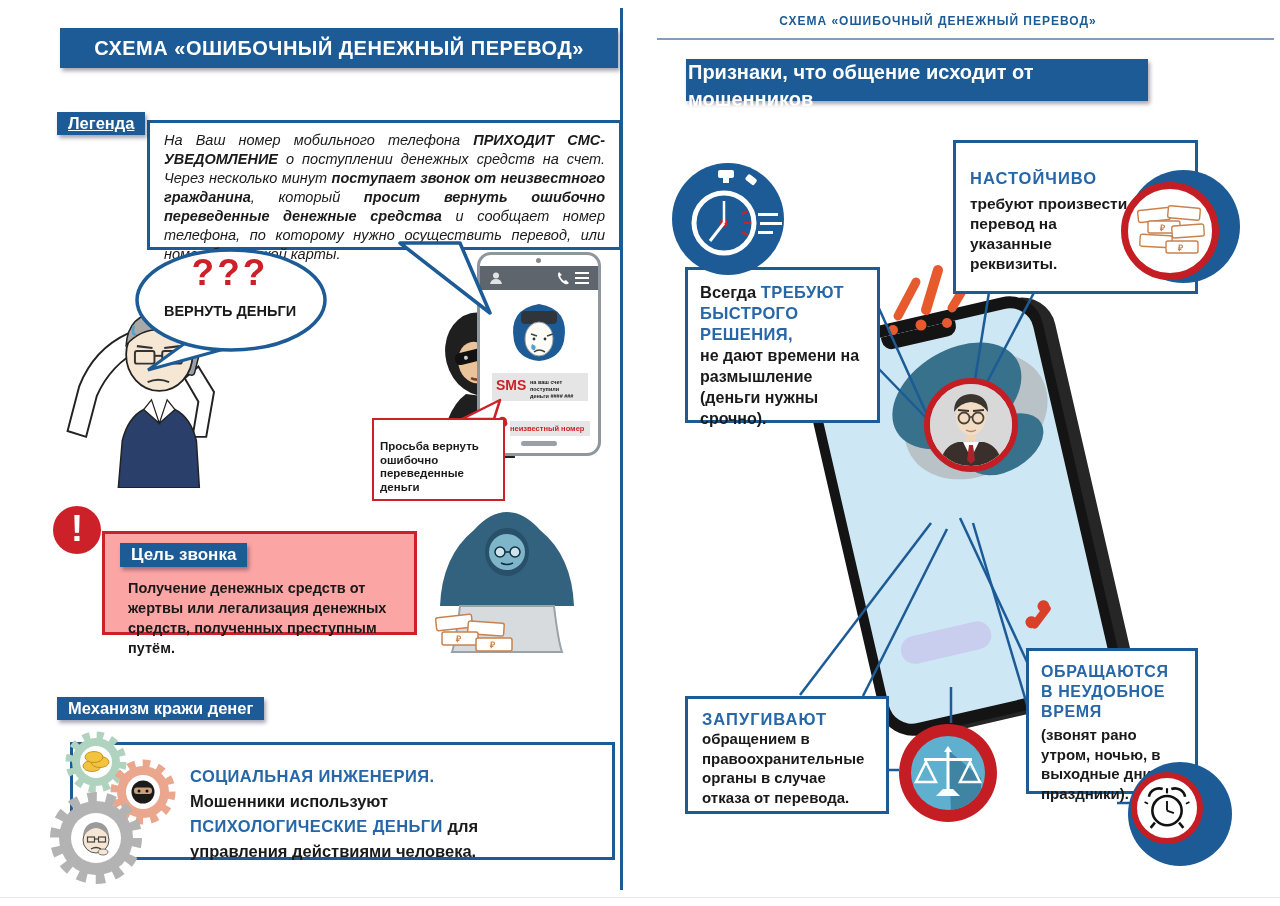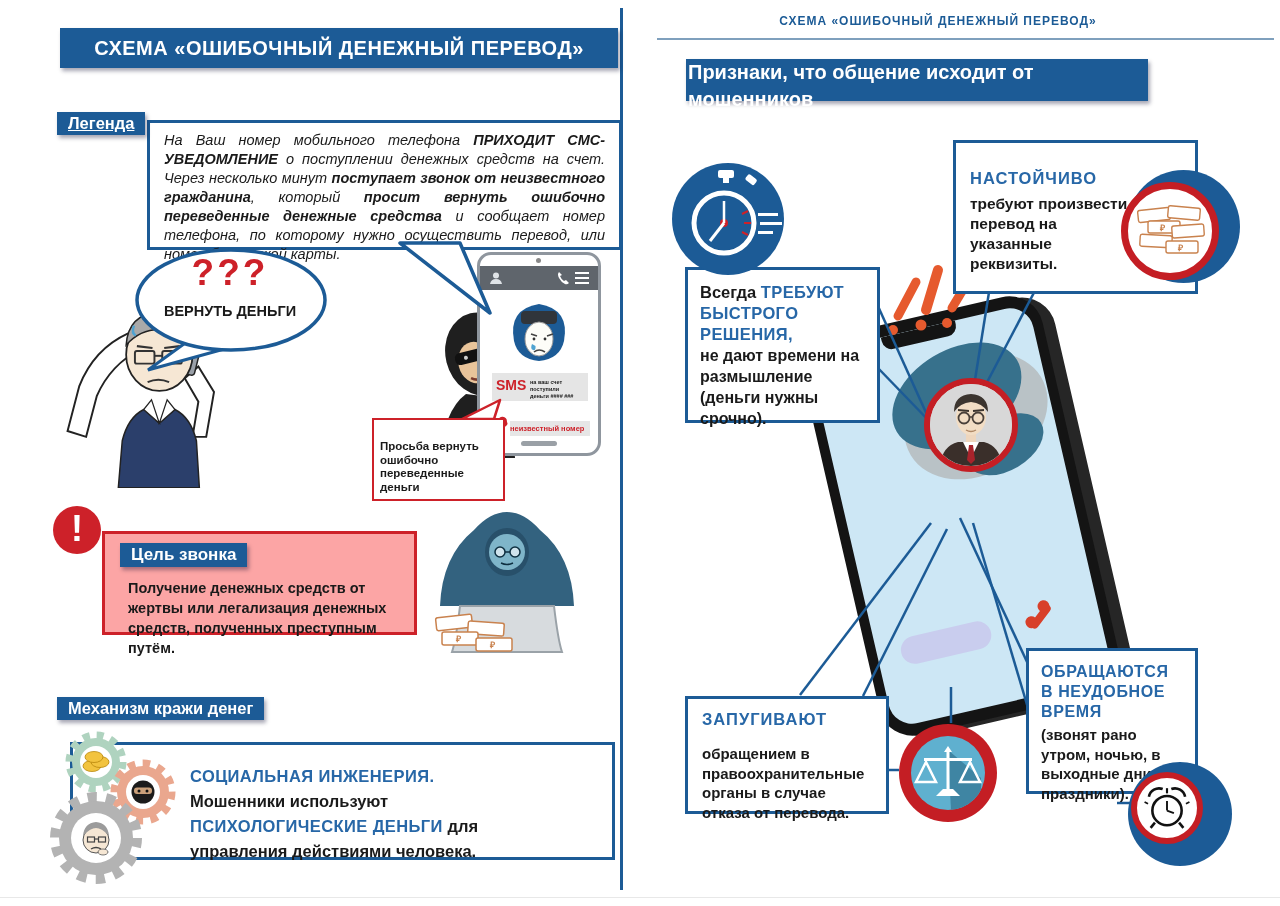"ЗАПУГИВАЮТ" div.ctitle { margin-bottom: 15px -> 0 }
